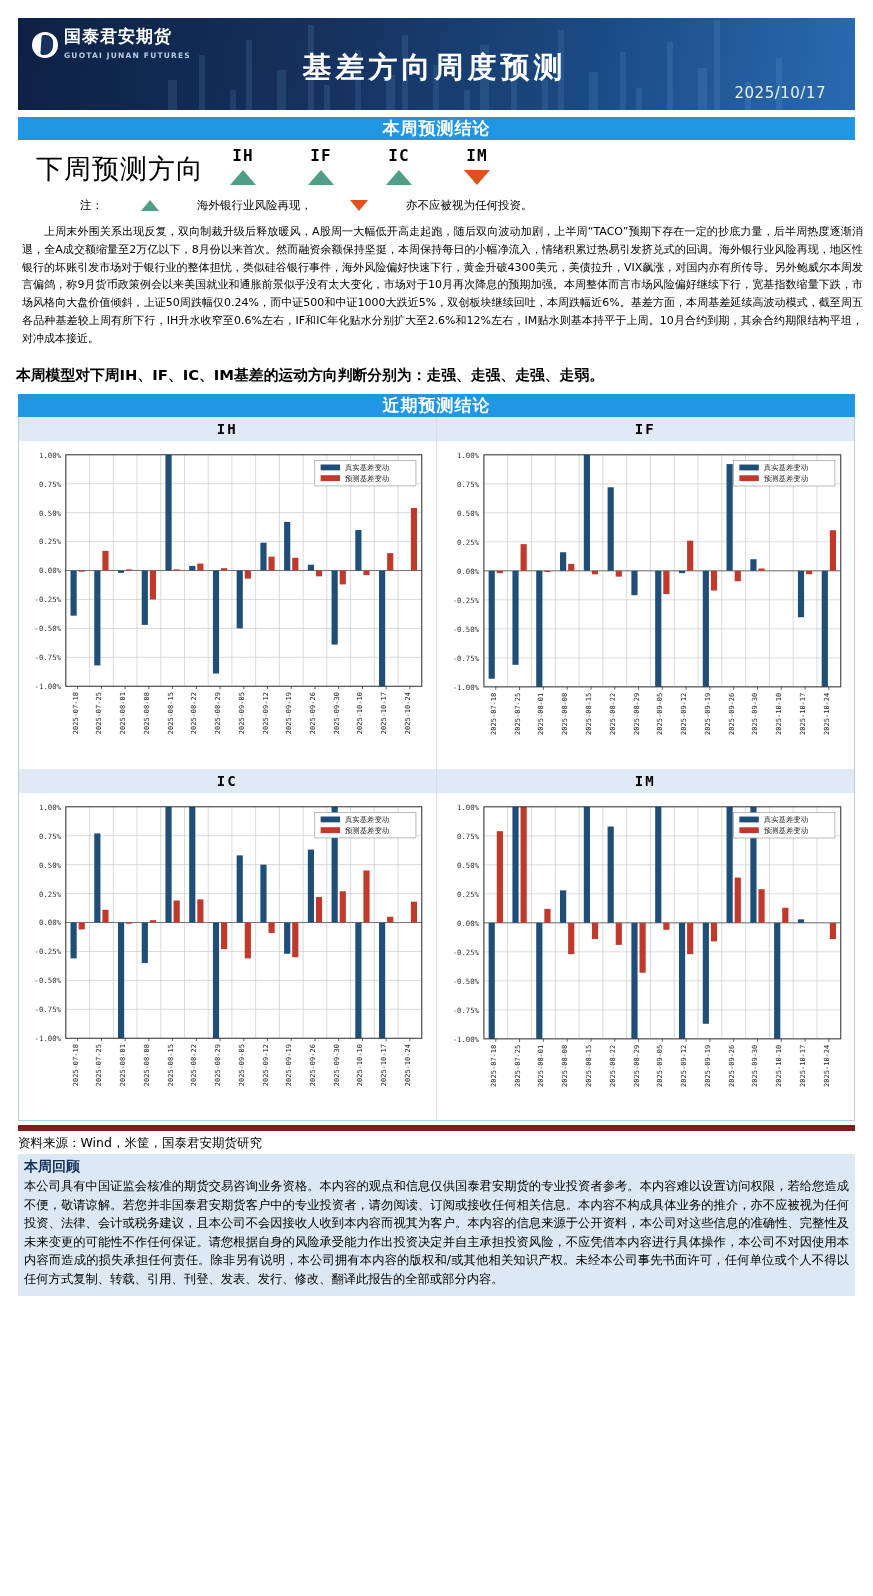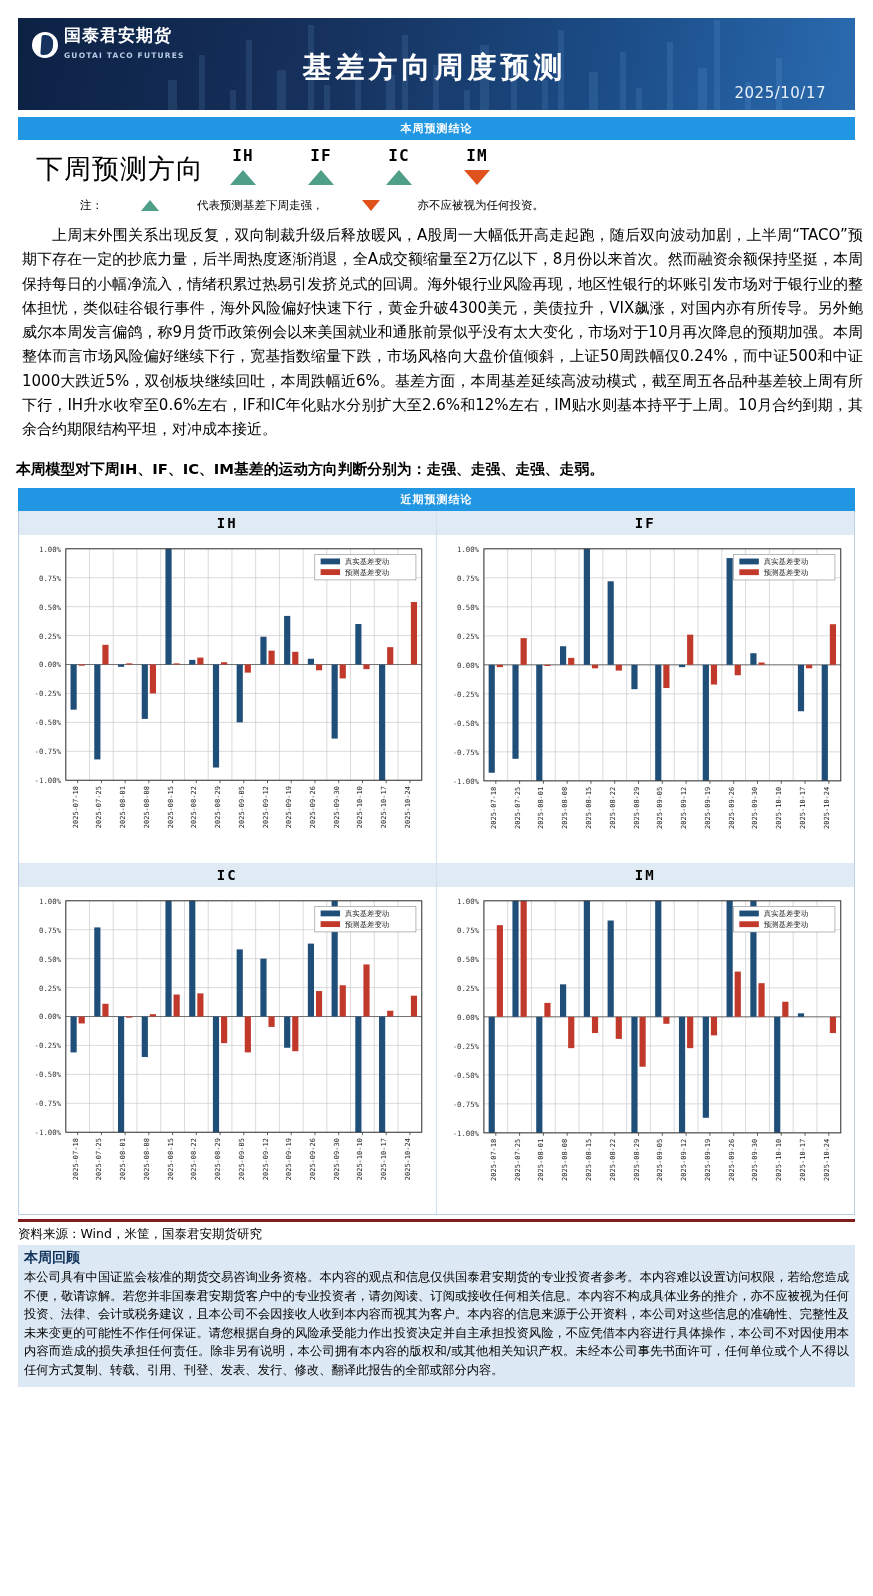"国泰君安期货" .logo-cn { font-family: Liberation Mono, monospace -> Liberation Sans, sans-serif }
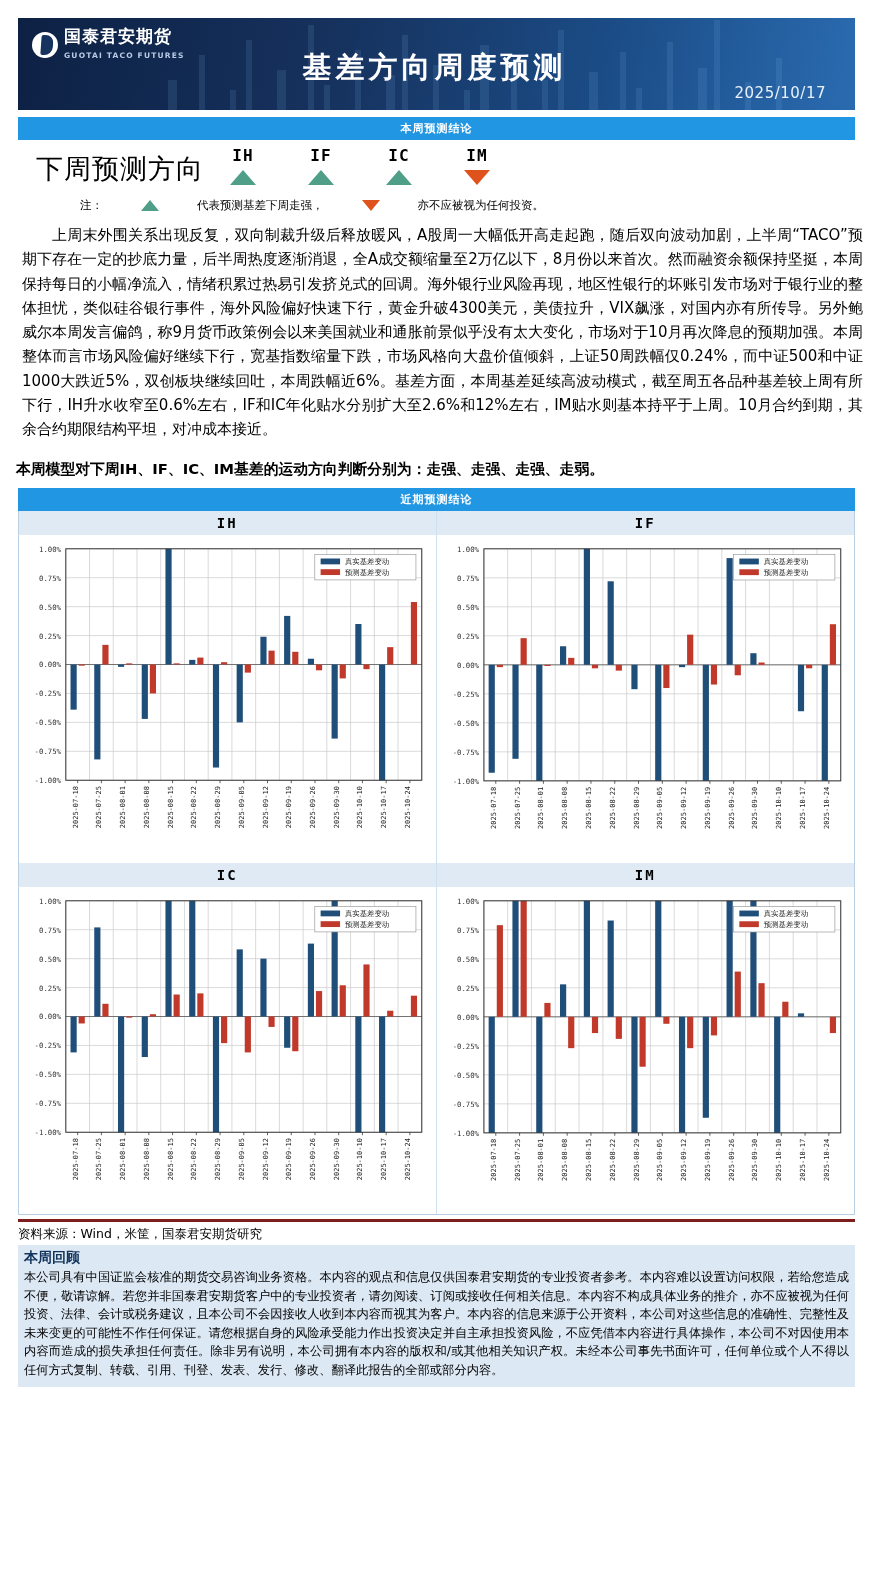"GUOTAI TACO FUTURES" span.logo-en { text: TACO -> JUNAN }
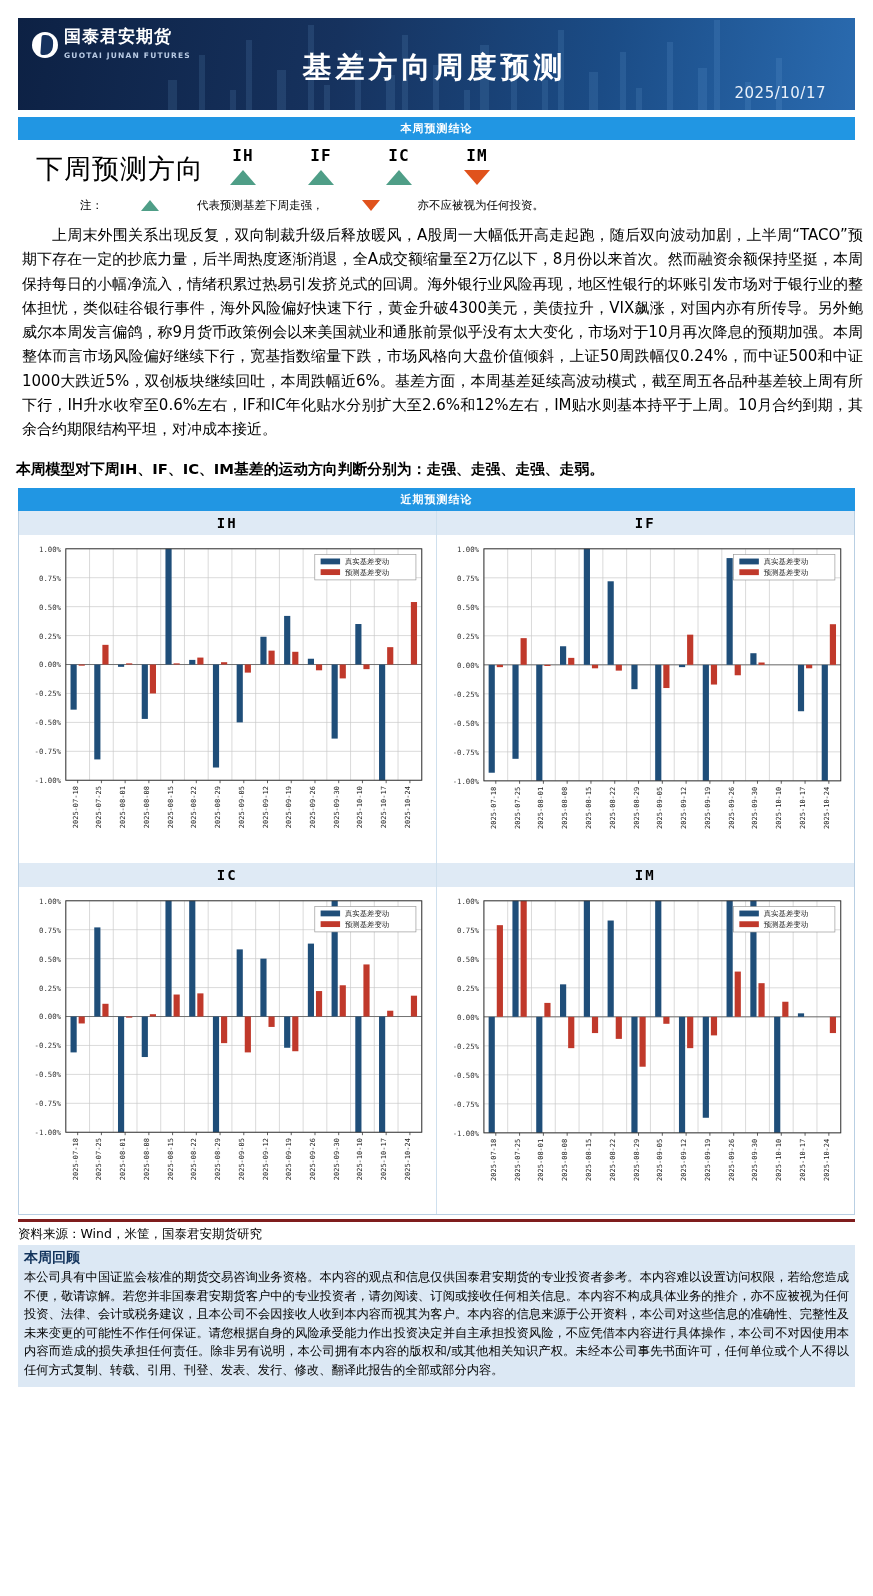"本周预测结论" .sec-bar { font-size: 11px -> 17px }
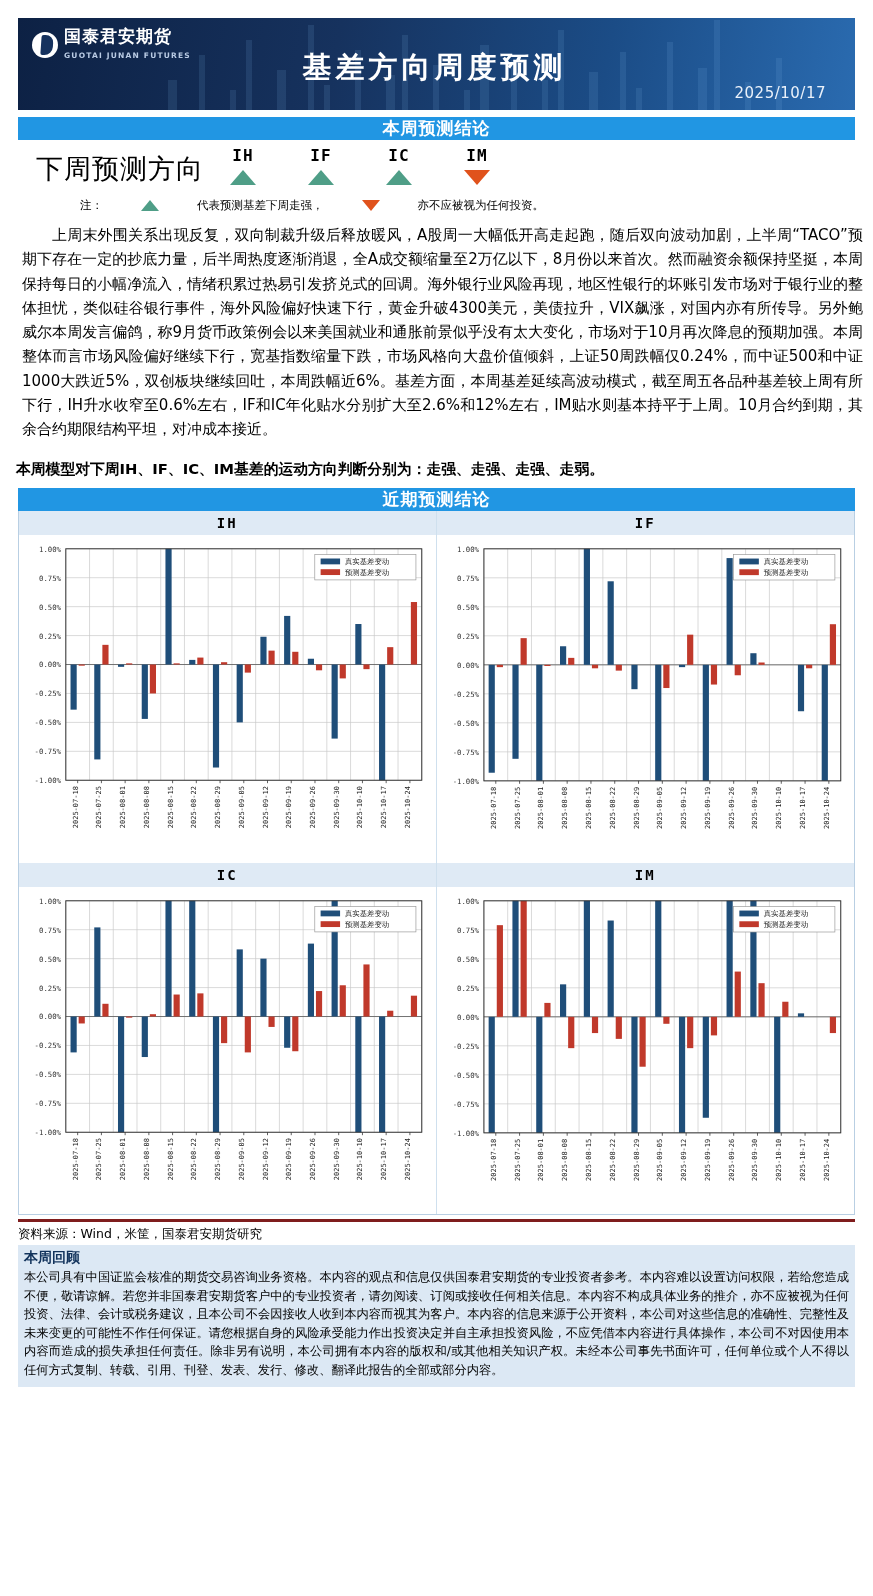"代表预测基差下周走强，" span { text: 代表预测基差下周走强 -> 海外银行业风险再现 }
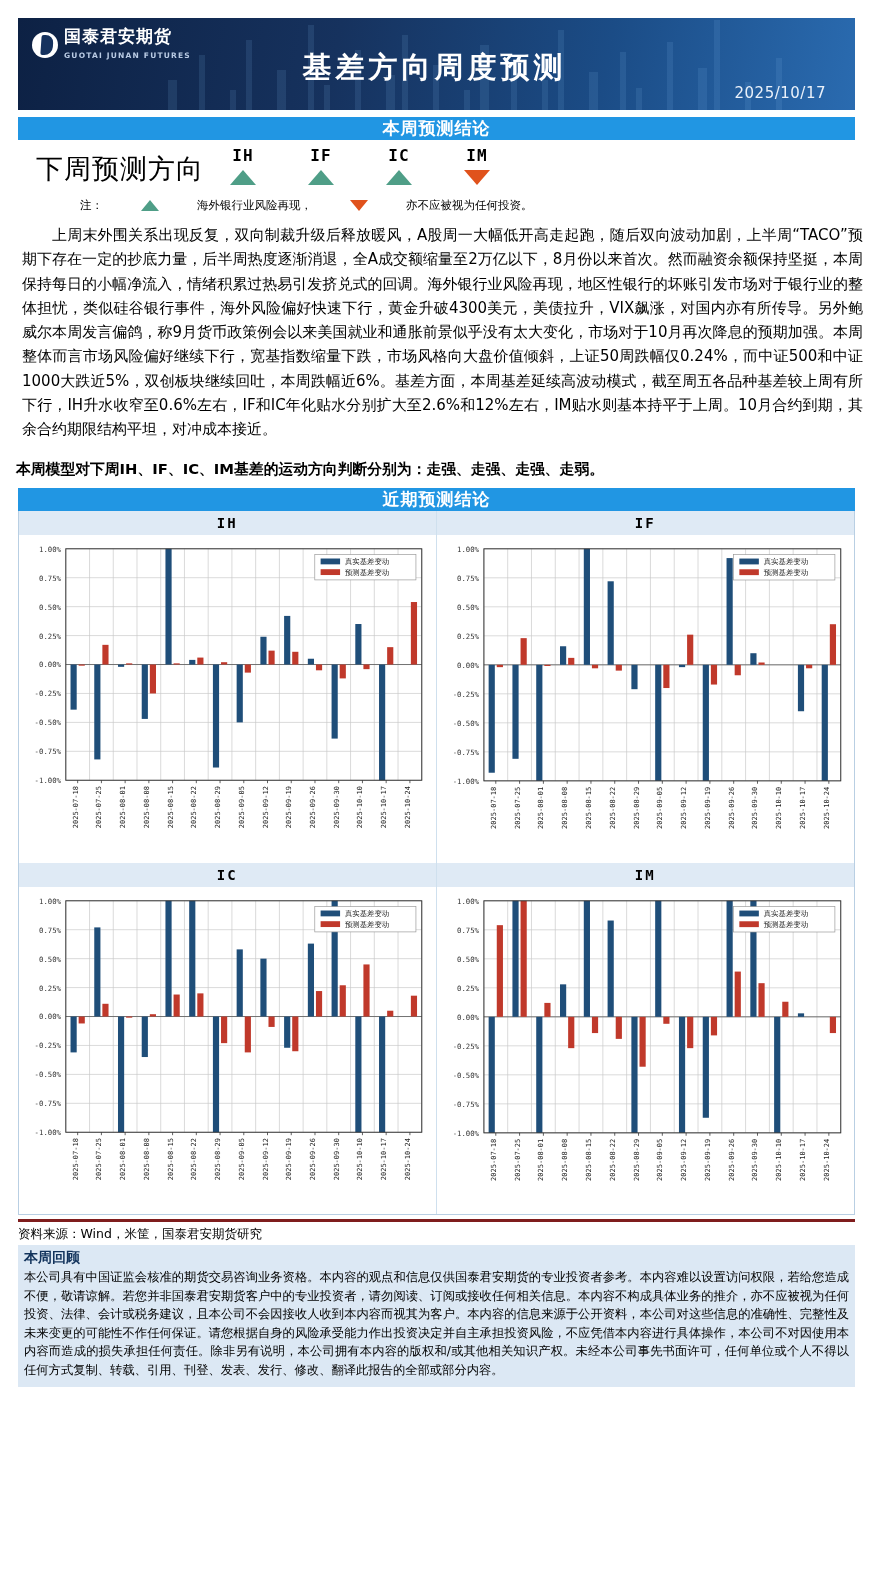"上周末外围关系出现反复，双向制裁升级后释放暖风，A股周一大幅低开高走起跑，随后双" .review { font-size: 15px -> 11px }
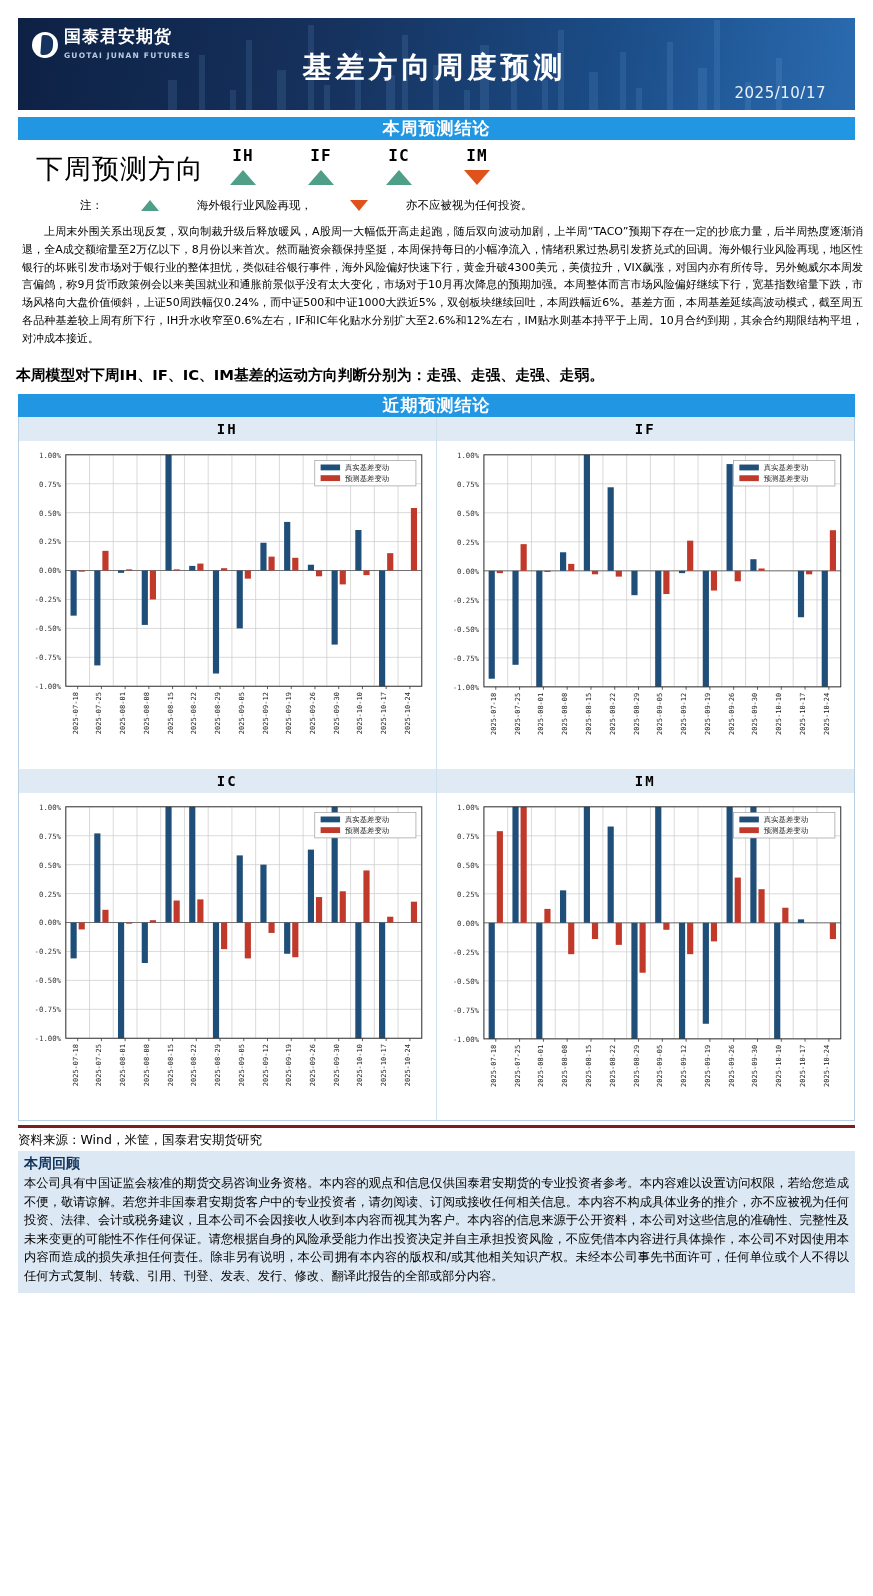"资料来源：Wind，米筐，国泰君安期货研究" .source { border-top: 3px solid #7f1d1d -> 6px solid #7f1d1d }
